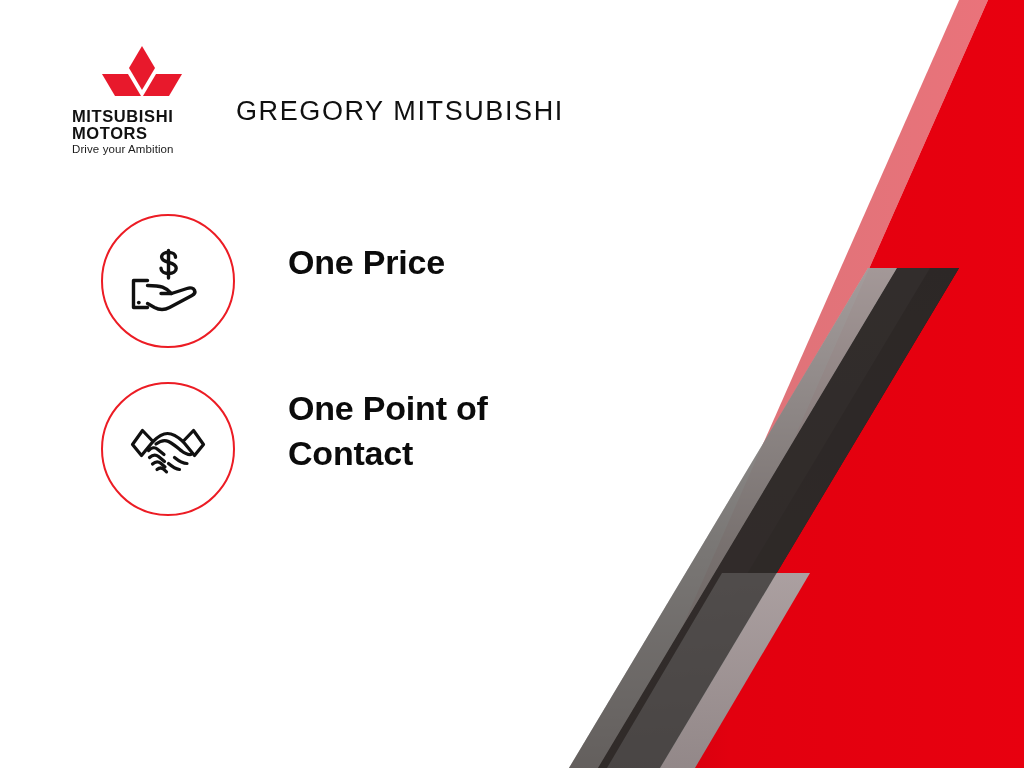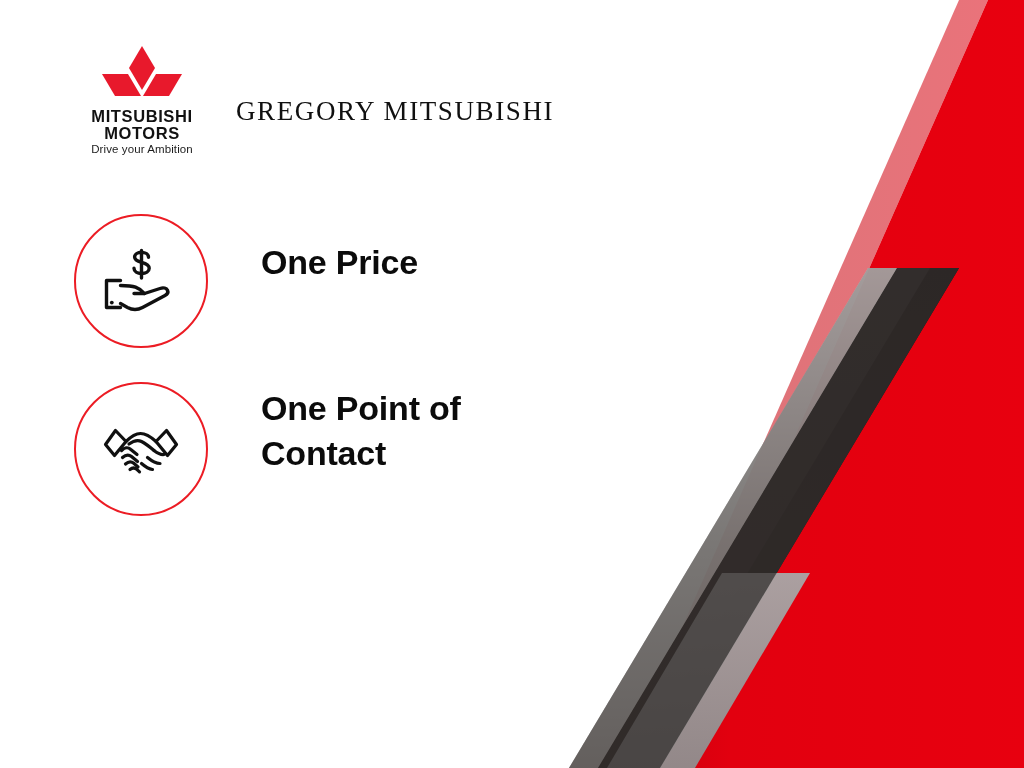"MITSUBISHI" .brand-block { text-align: center -> left }
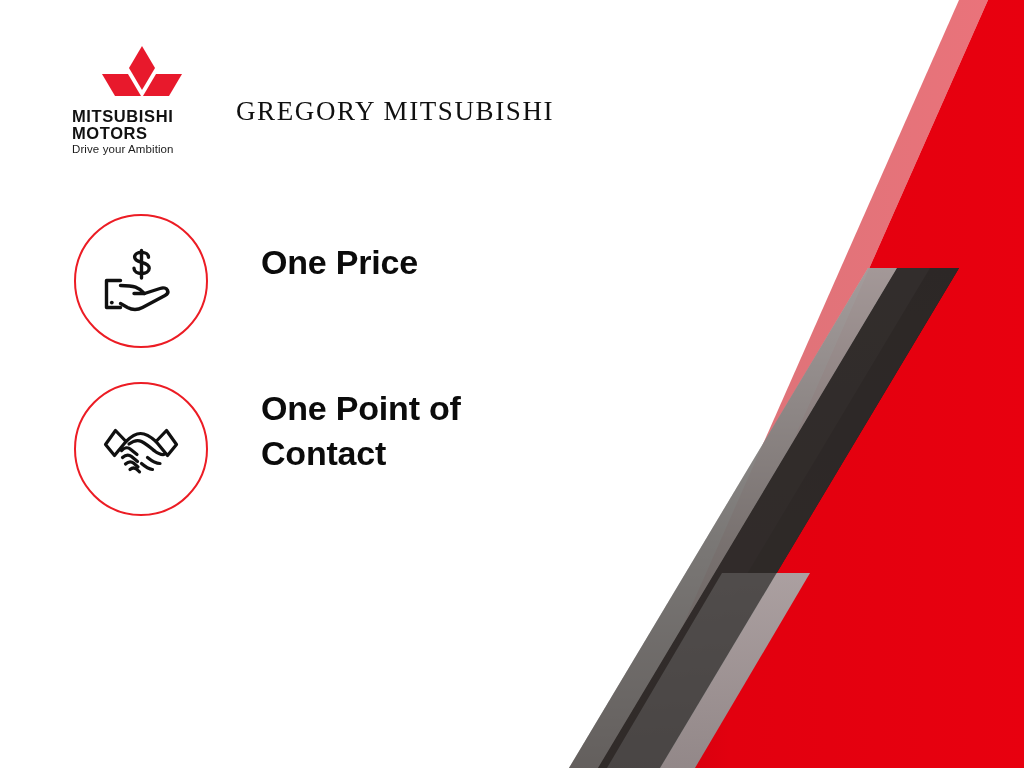"GREGORY MITSUBISHI" .dealer-name { font-family: Liberation Serif, serif -> Liberation Sans, sans-serif }
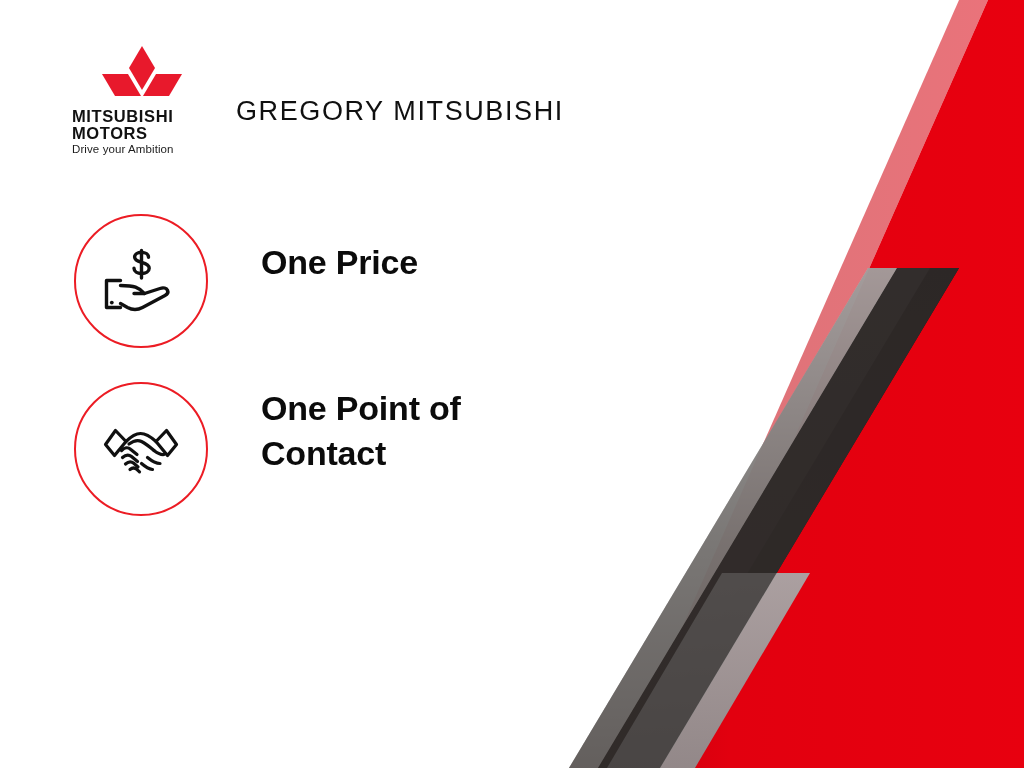"One Price" .features { padding-left: none -> 27px }
